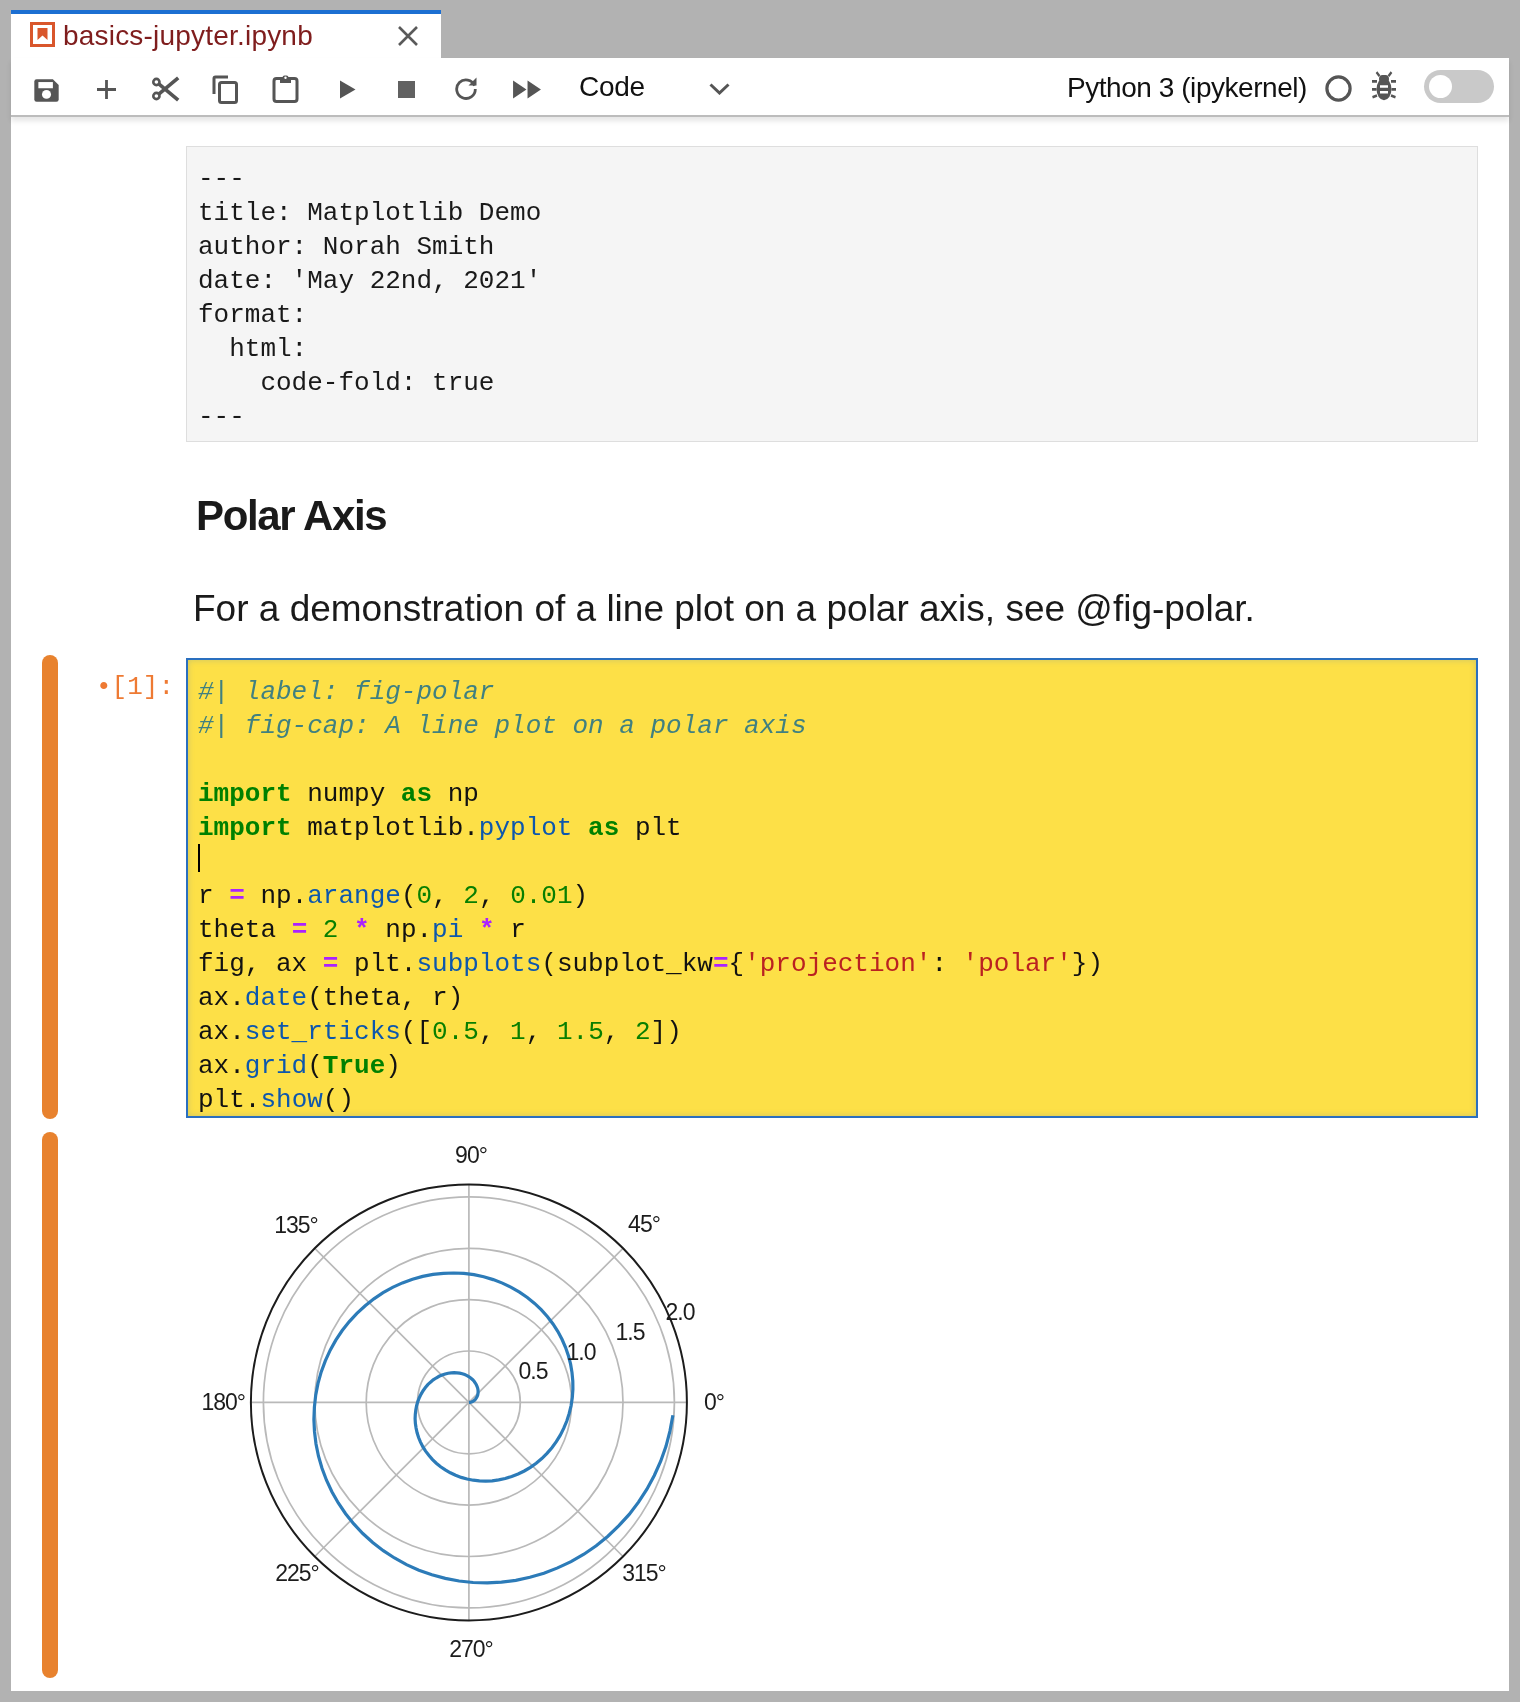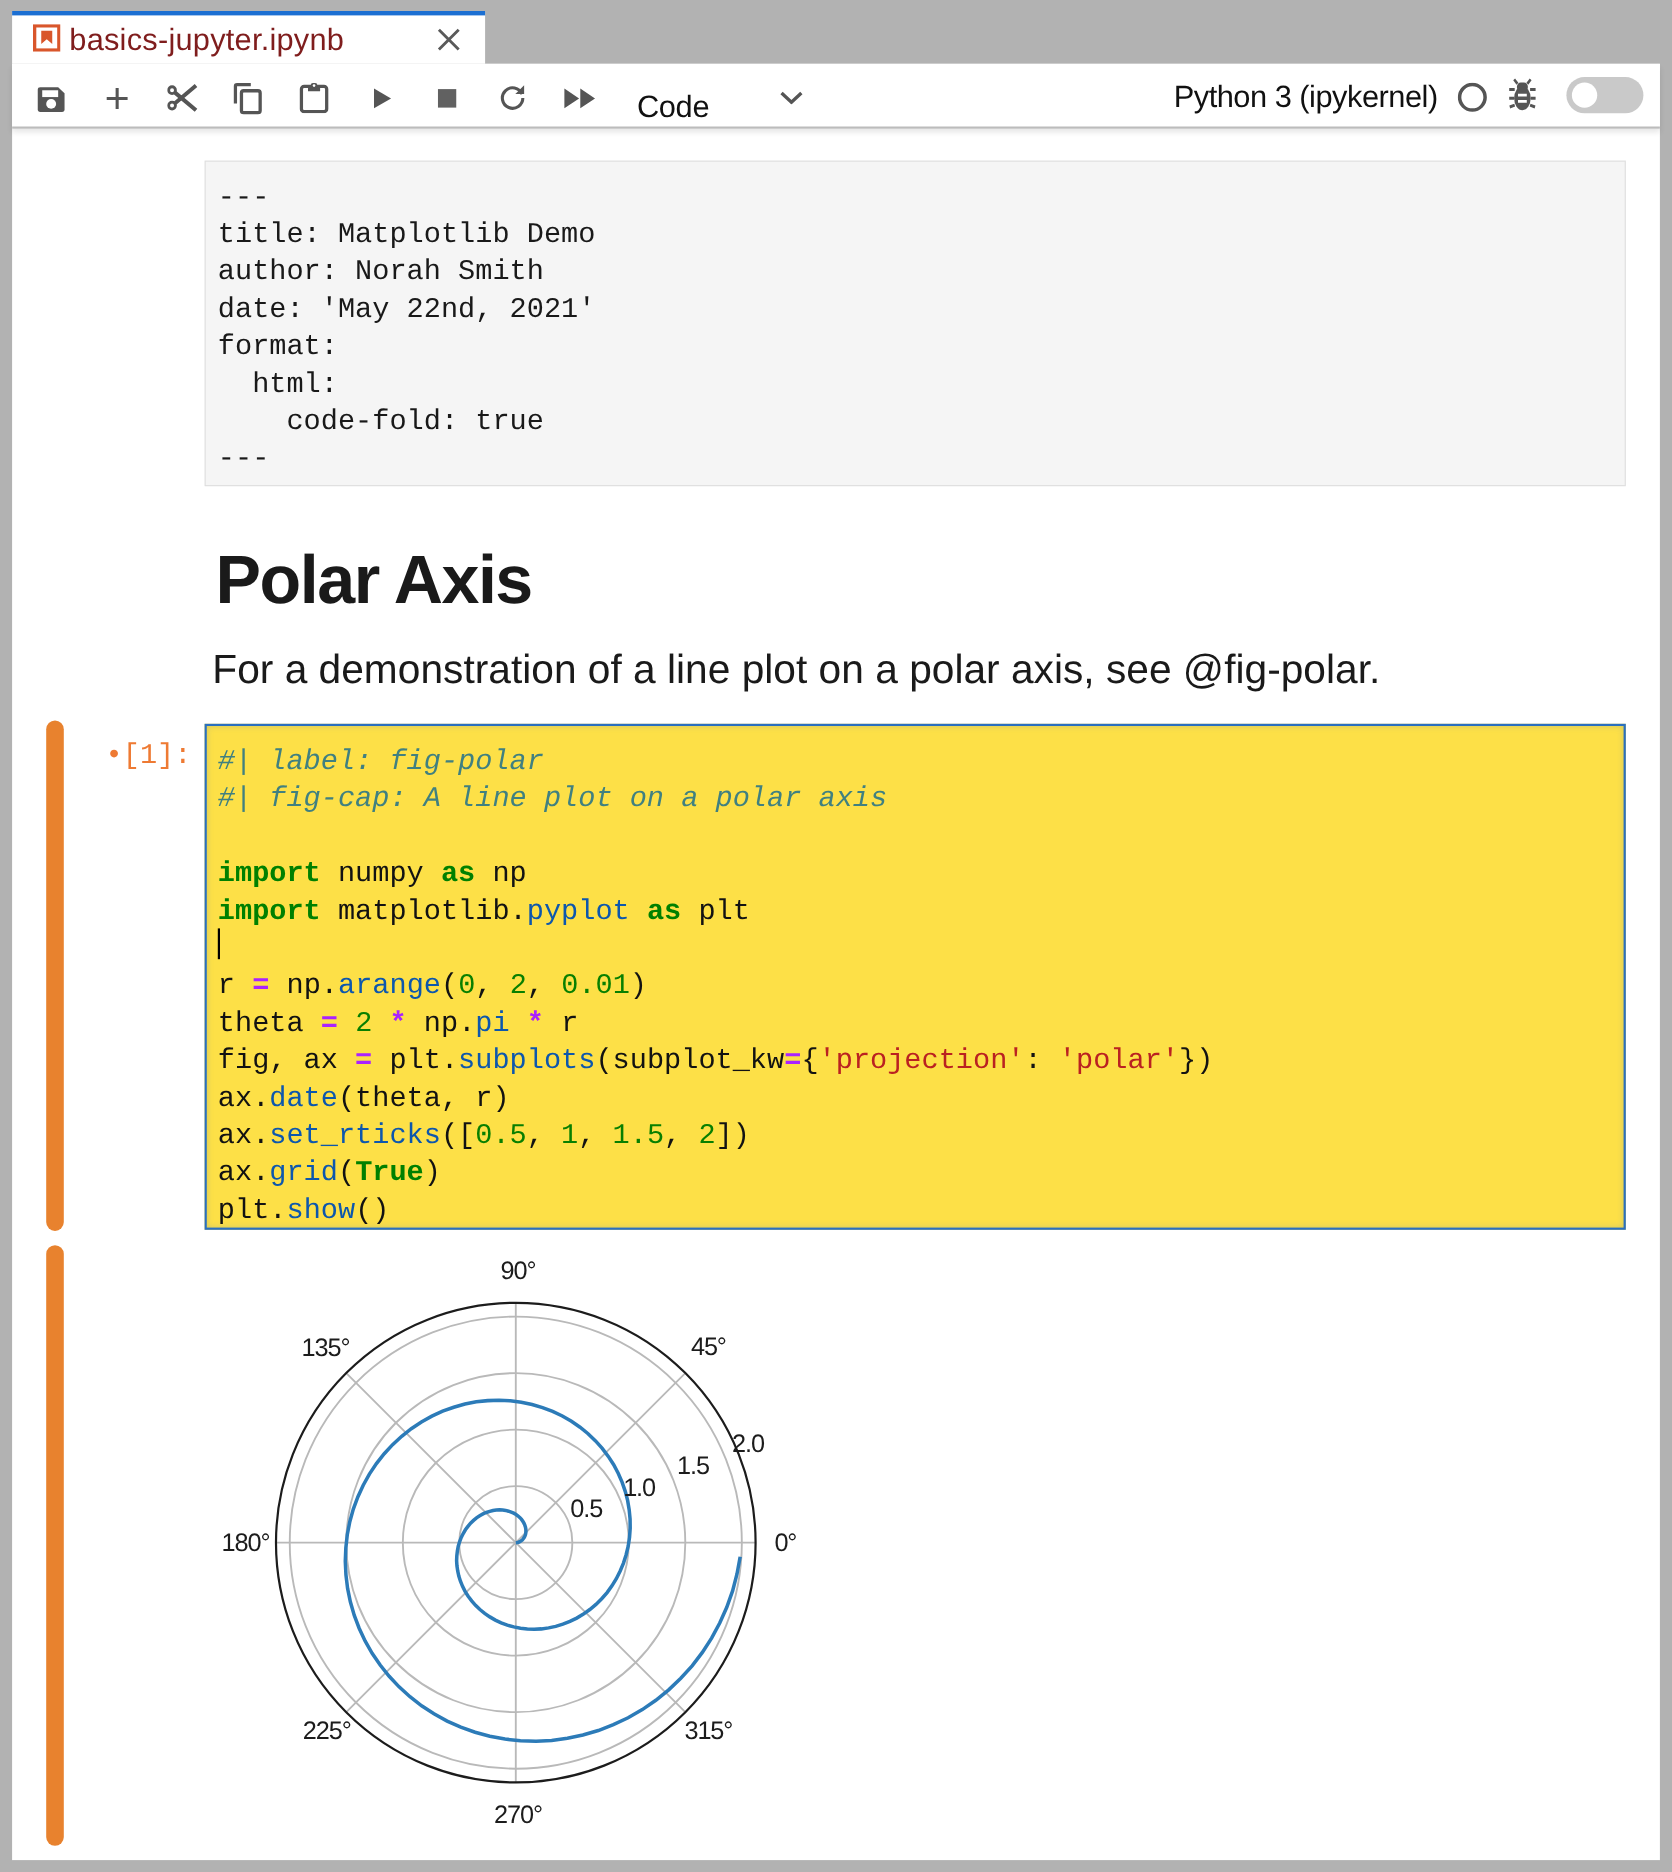"Code" #codelabel { top: 81px -> 71px }
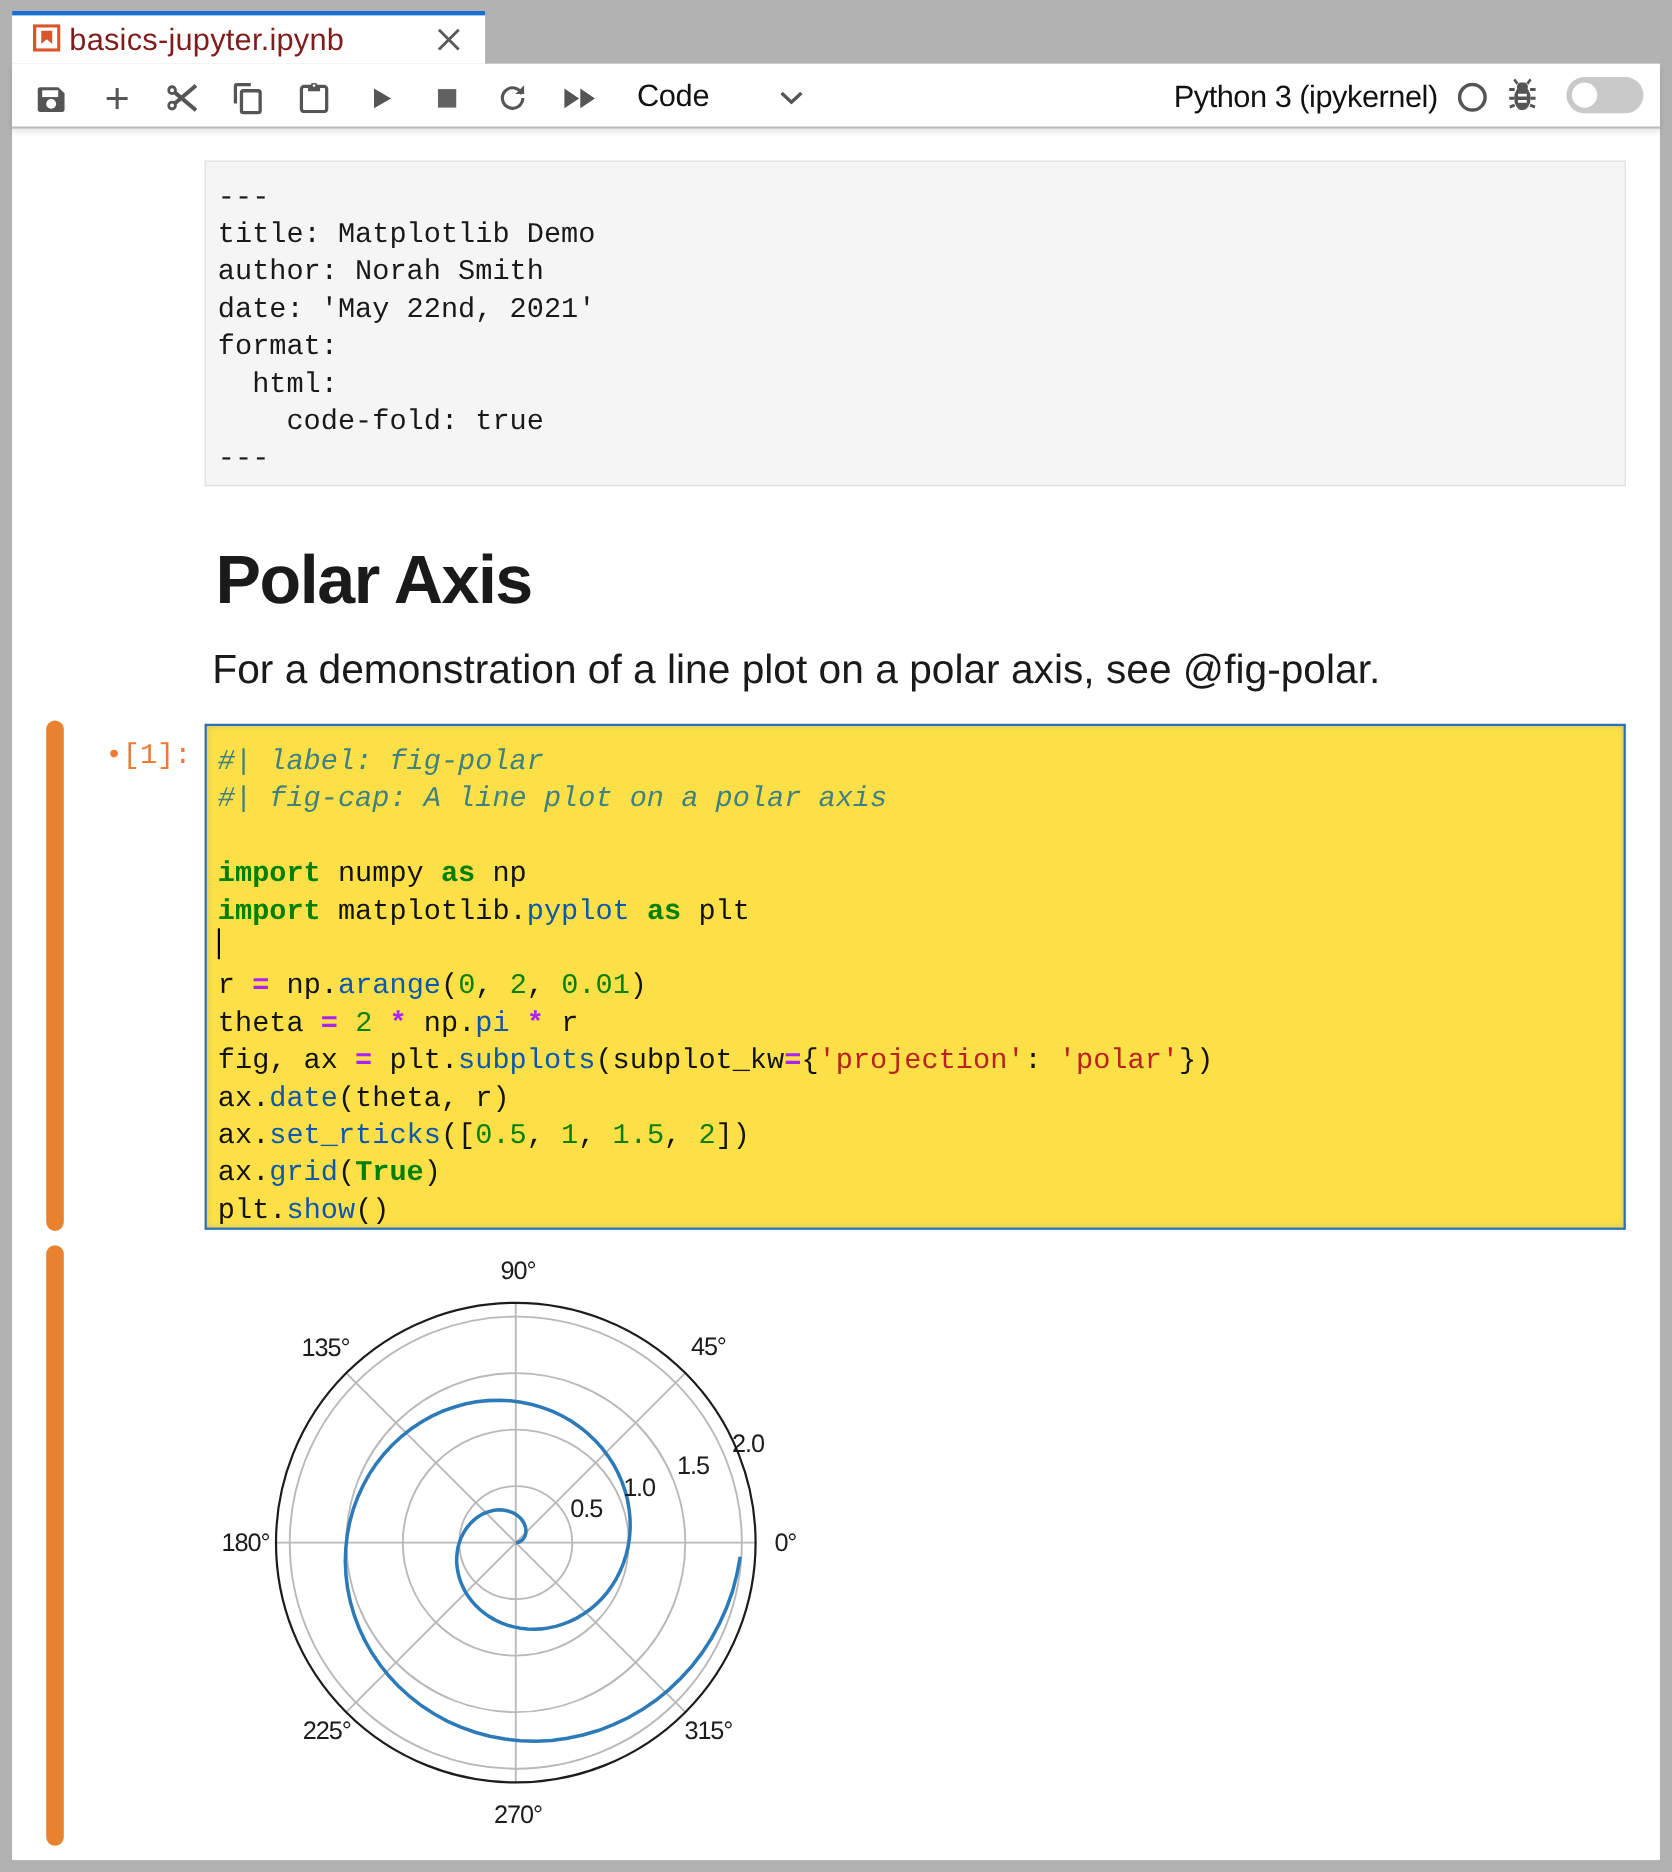"Polar Axis" #h1 { font-size: 62px -> 42px }
